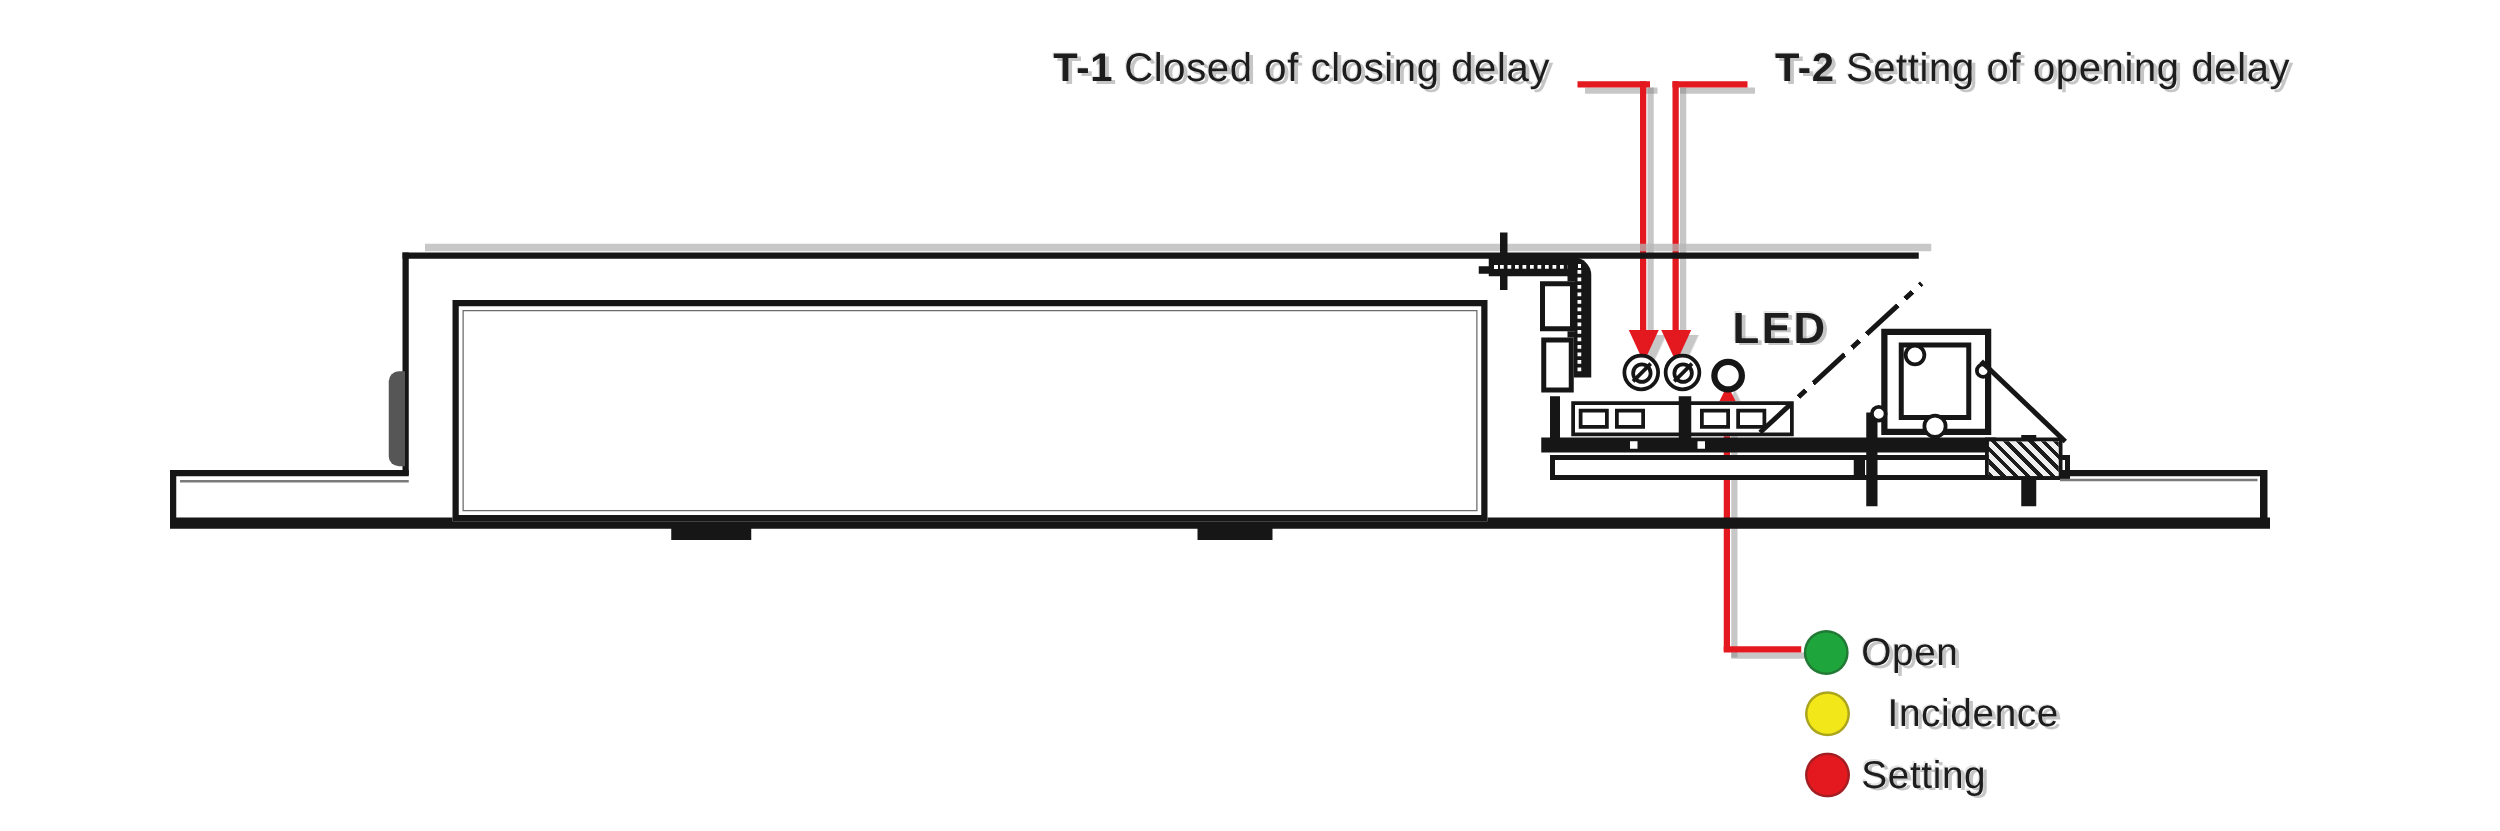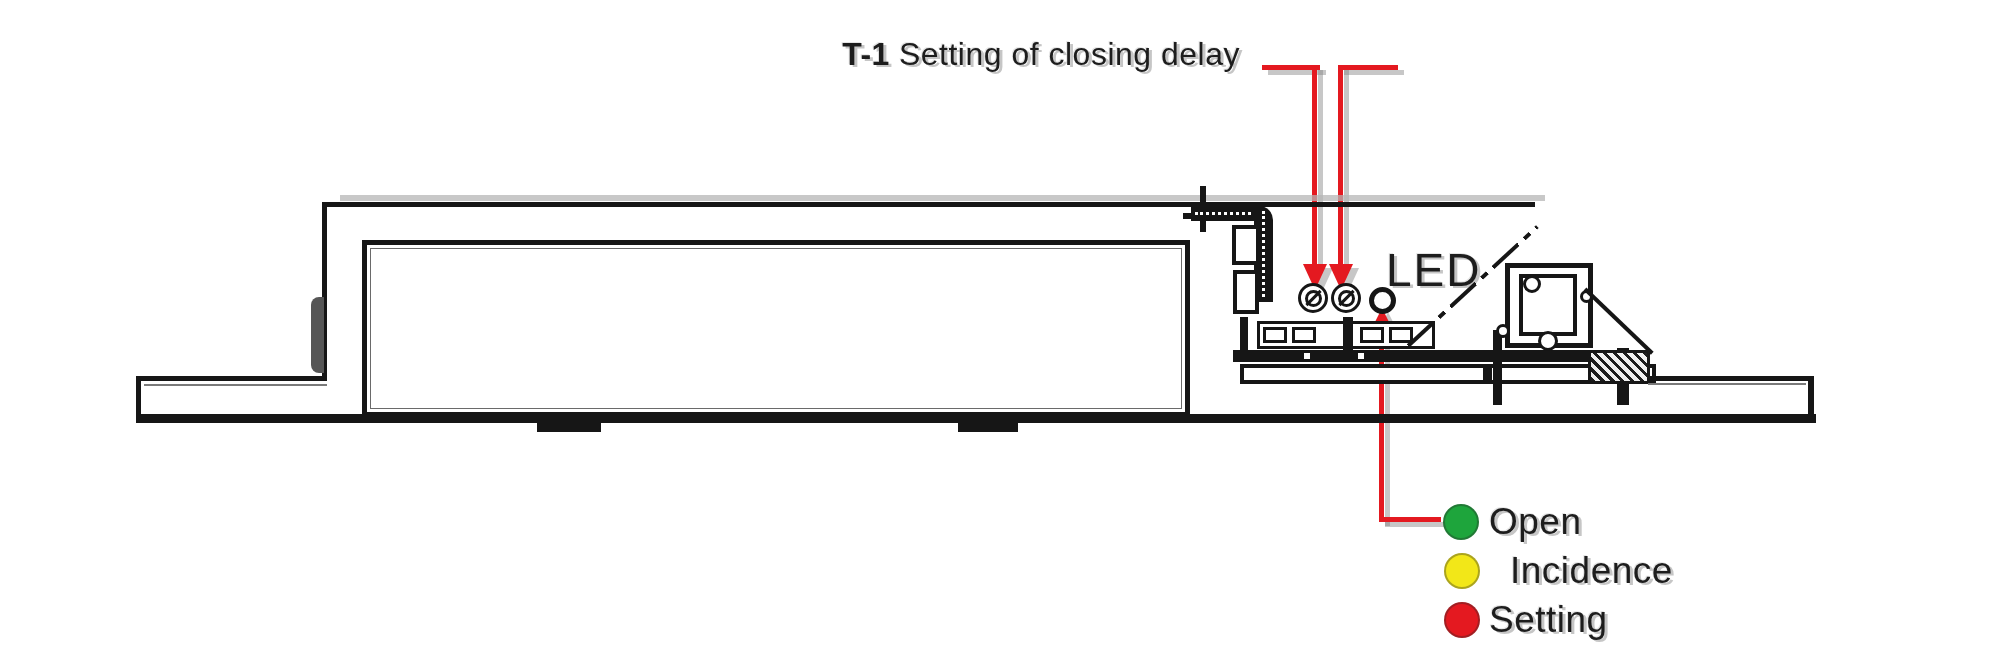"Setting of closing delay" span { text: Setting -> Closed }
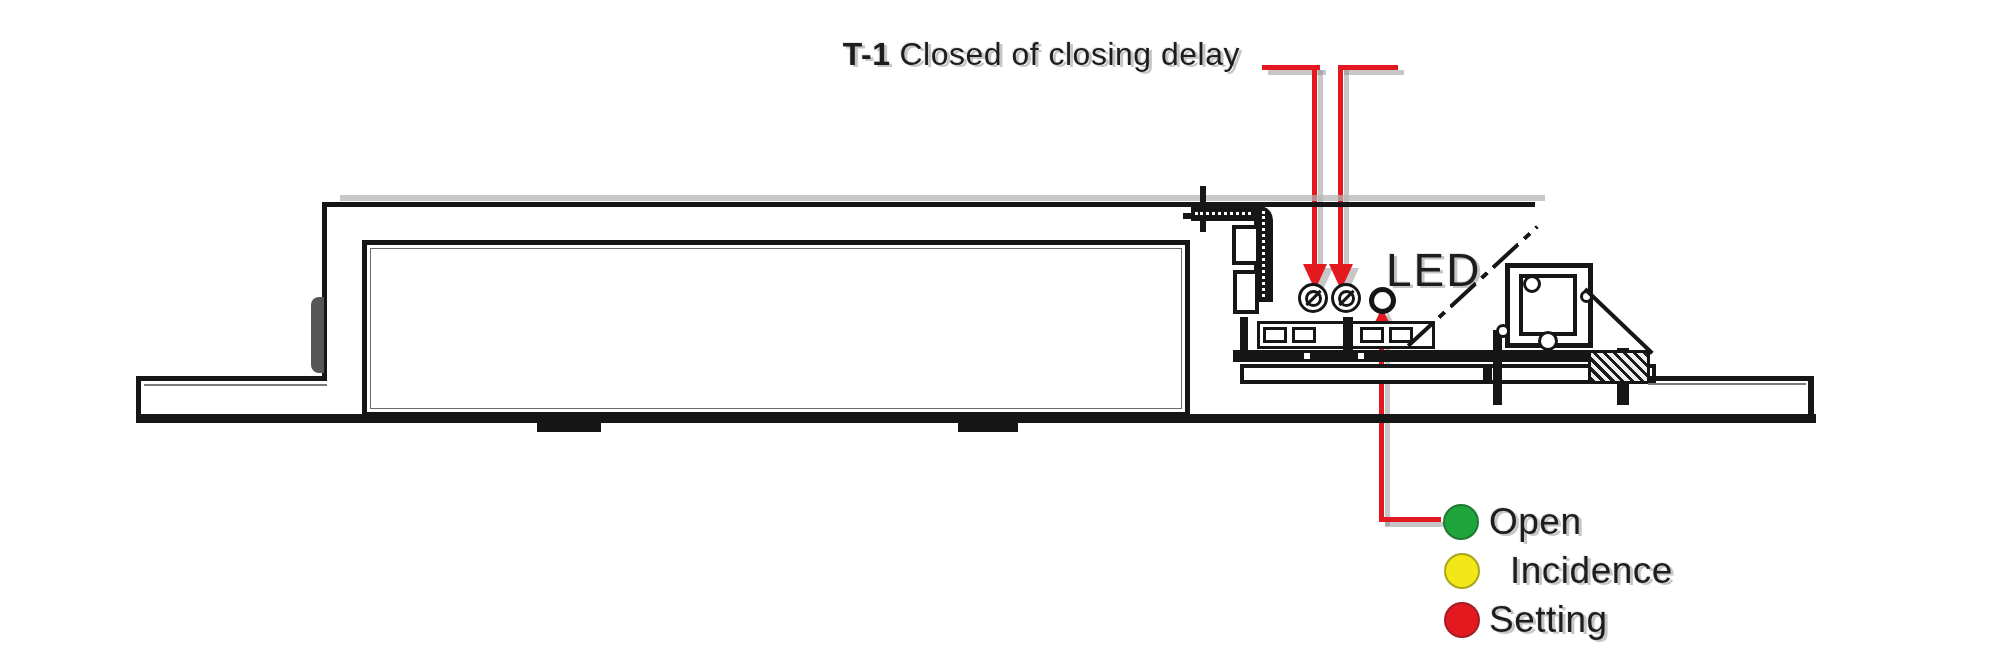"T-2 Setting of opening delay" div.lbl { html: none -> <div><span>T-2</span><span>Setting of opening delay</span></div> }
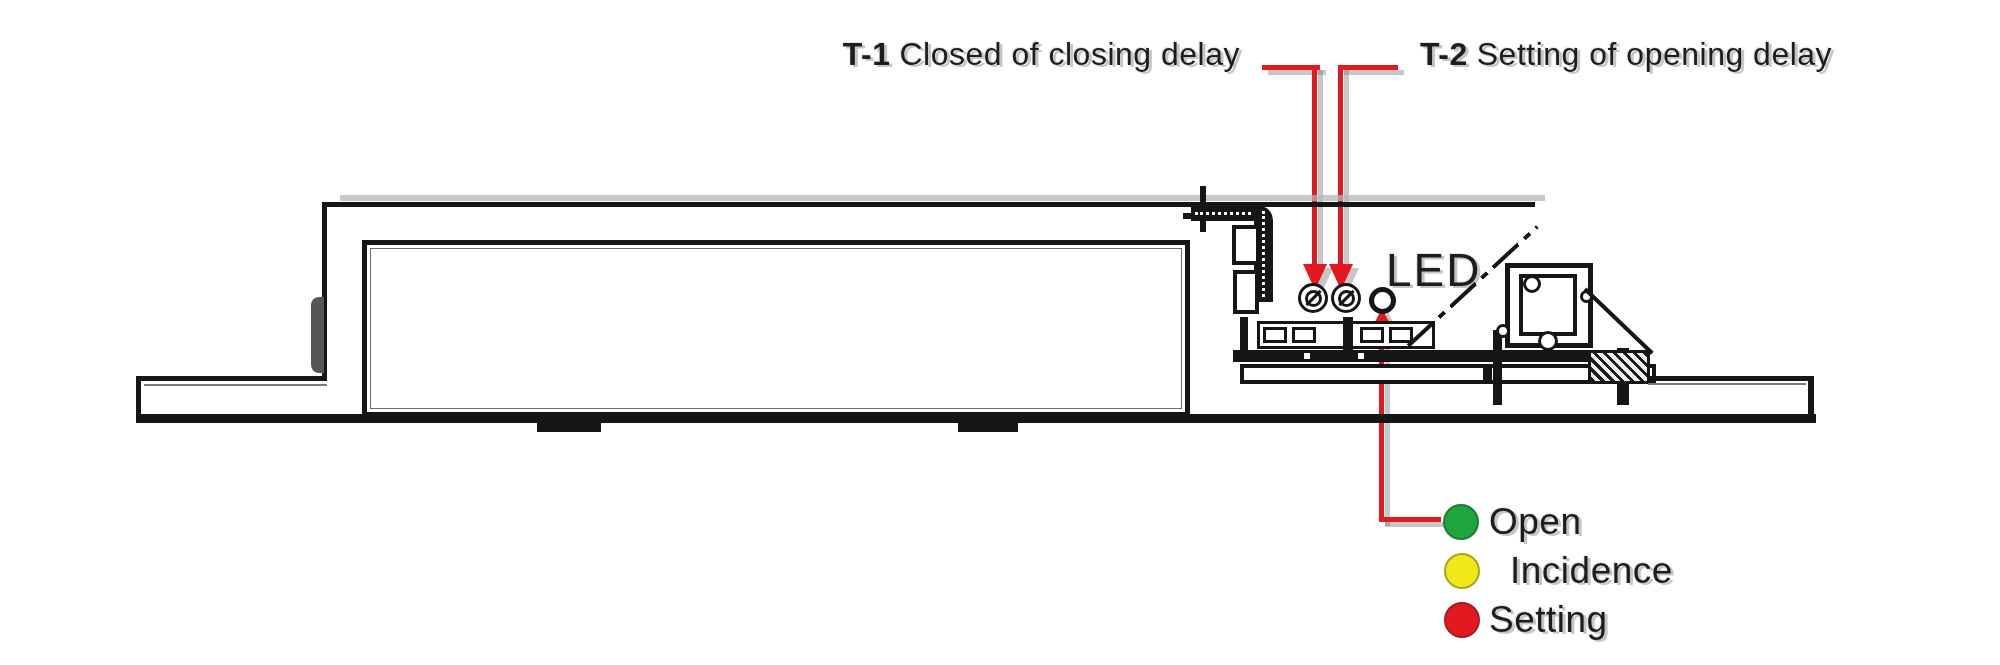"LED" .led-lbl { font-size: 46px -> 35px; font-weight: none -> bold }
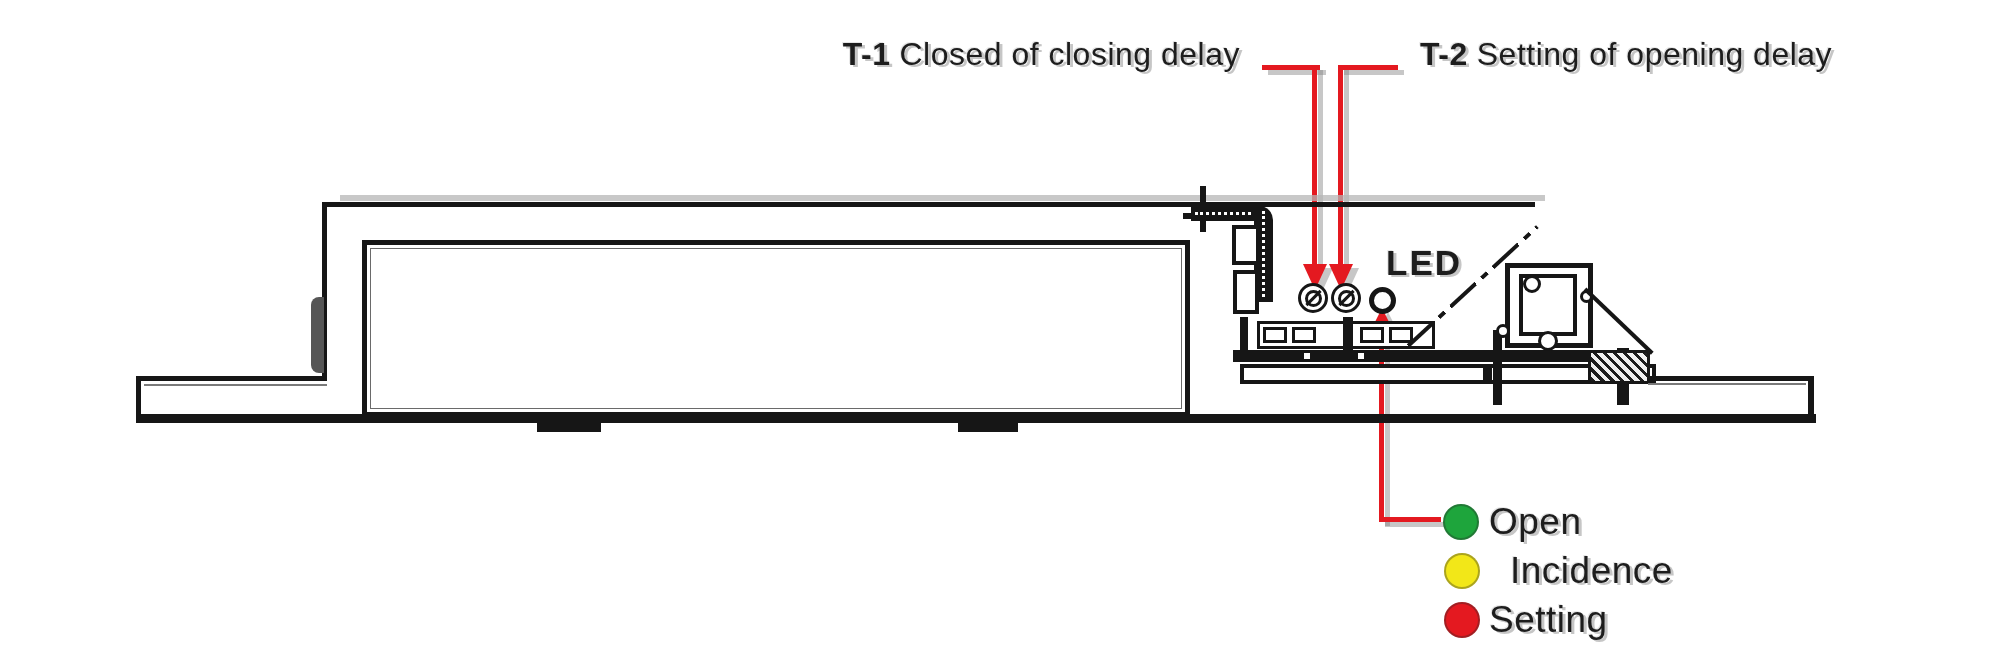"Open" .legend-lbl { font-size: 37px -> 31px }
